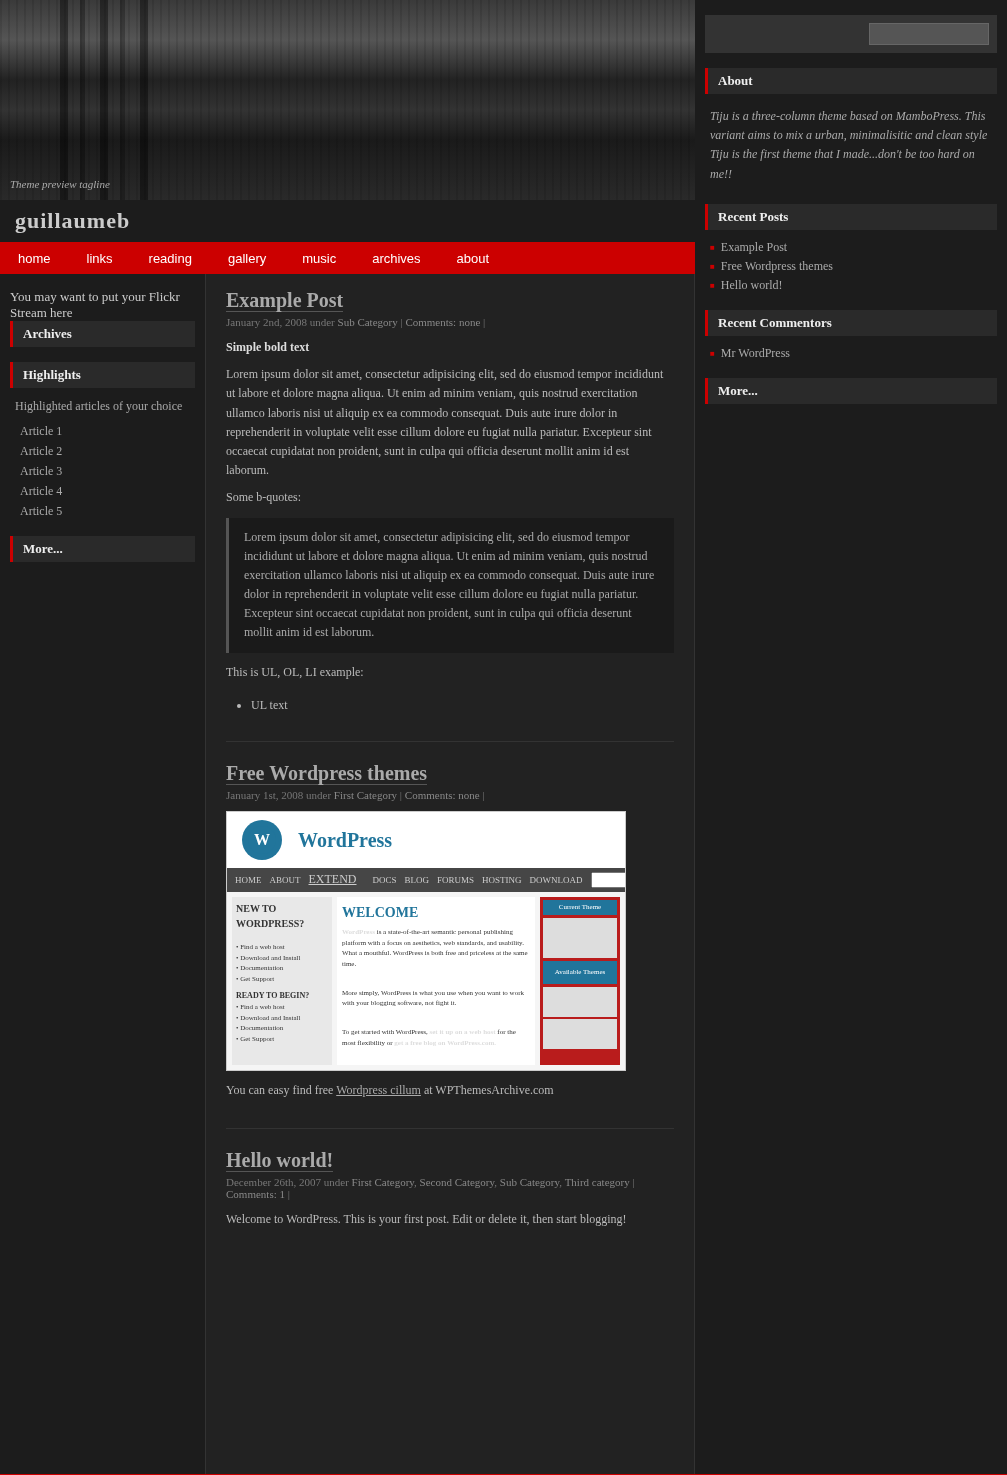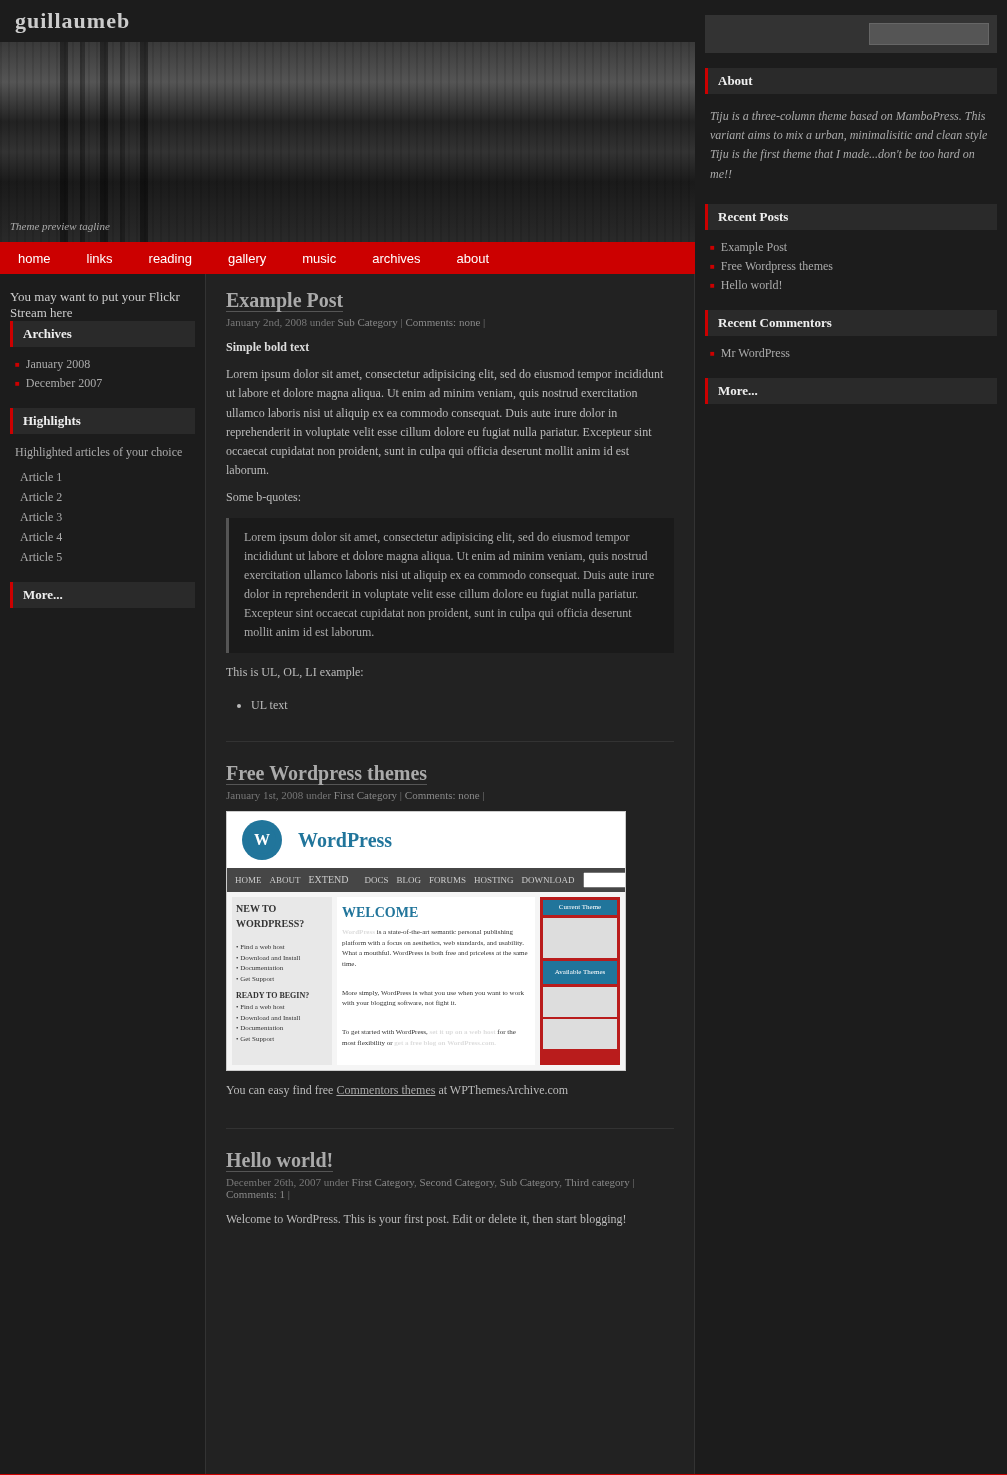"guillaumeb" div { order: before "Theme preview tagline" -> after "Theme preview tagline" }
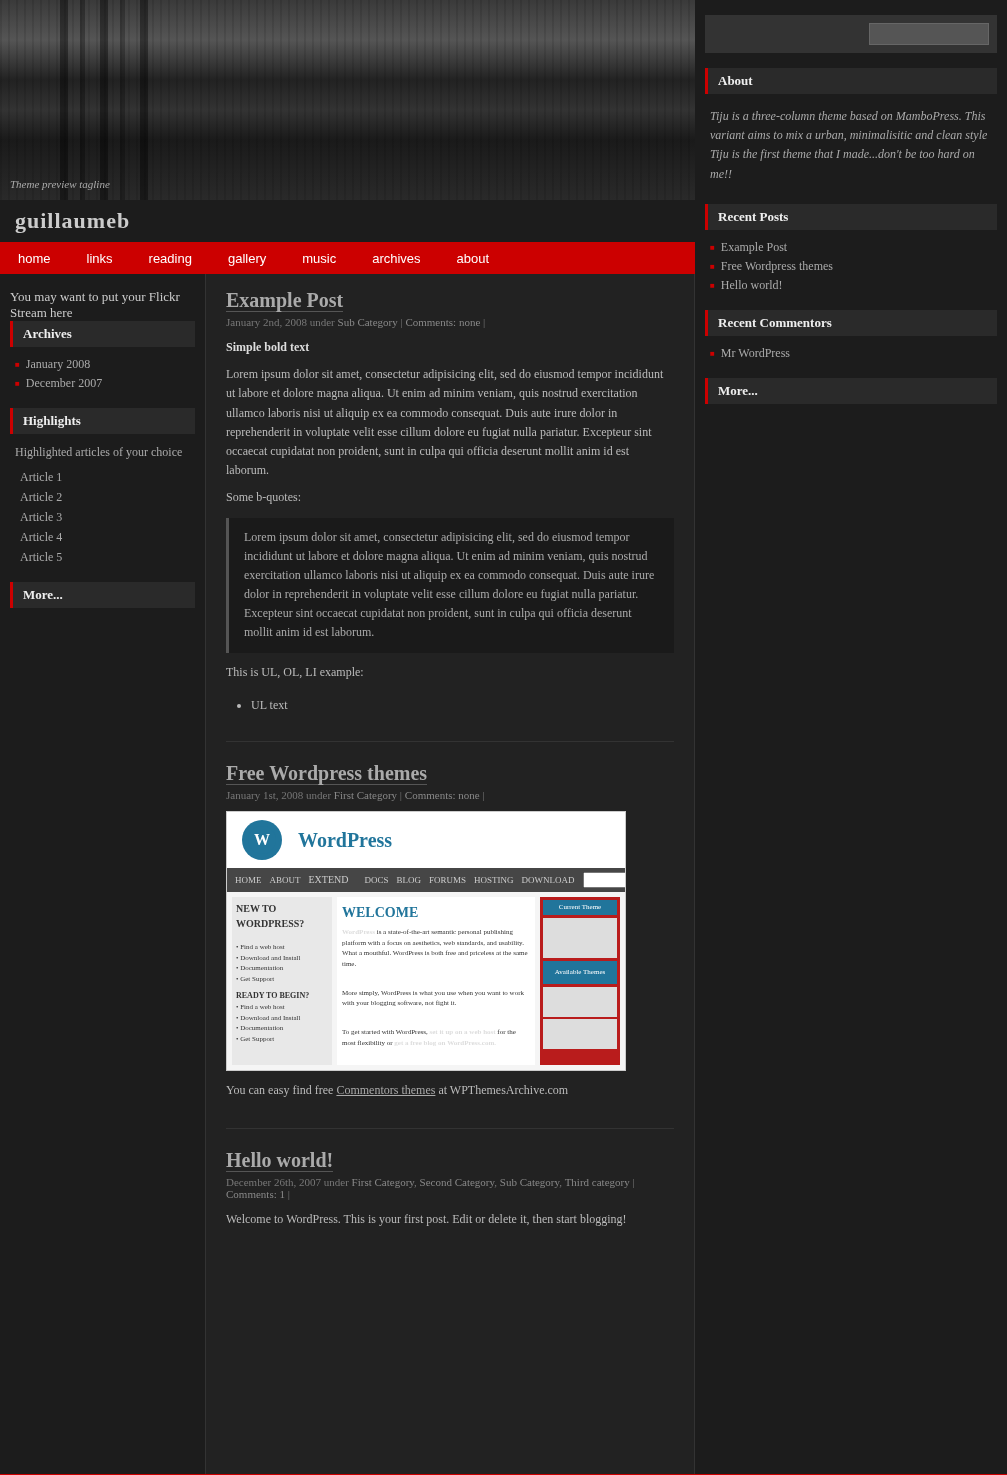"January 2008" ul.sidebar-list { html: <ul> <li> <a>January 2008</a> </li> <li> <a>December 2007</a> </li> </ul> -> none }
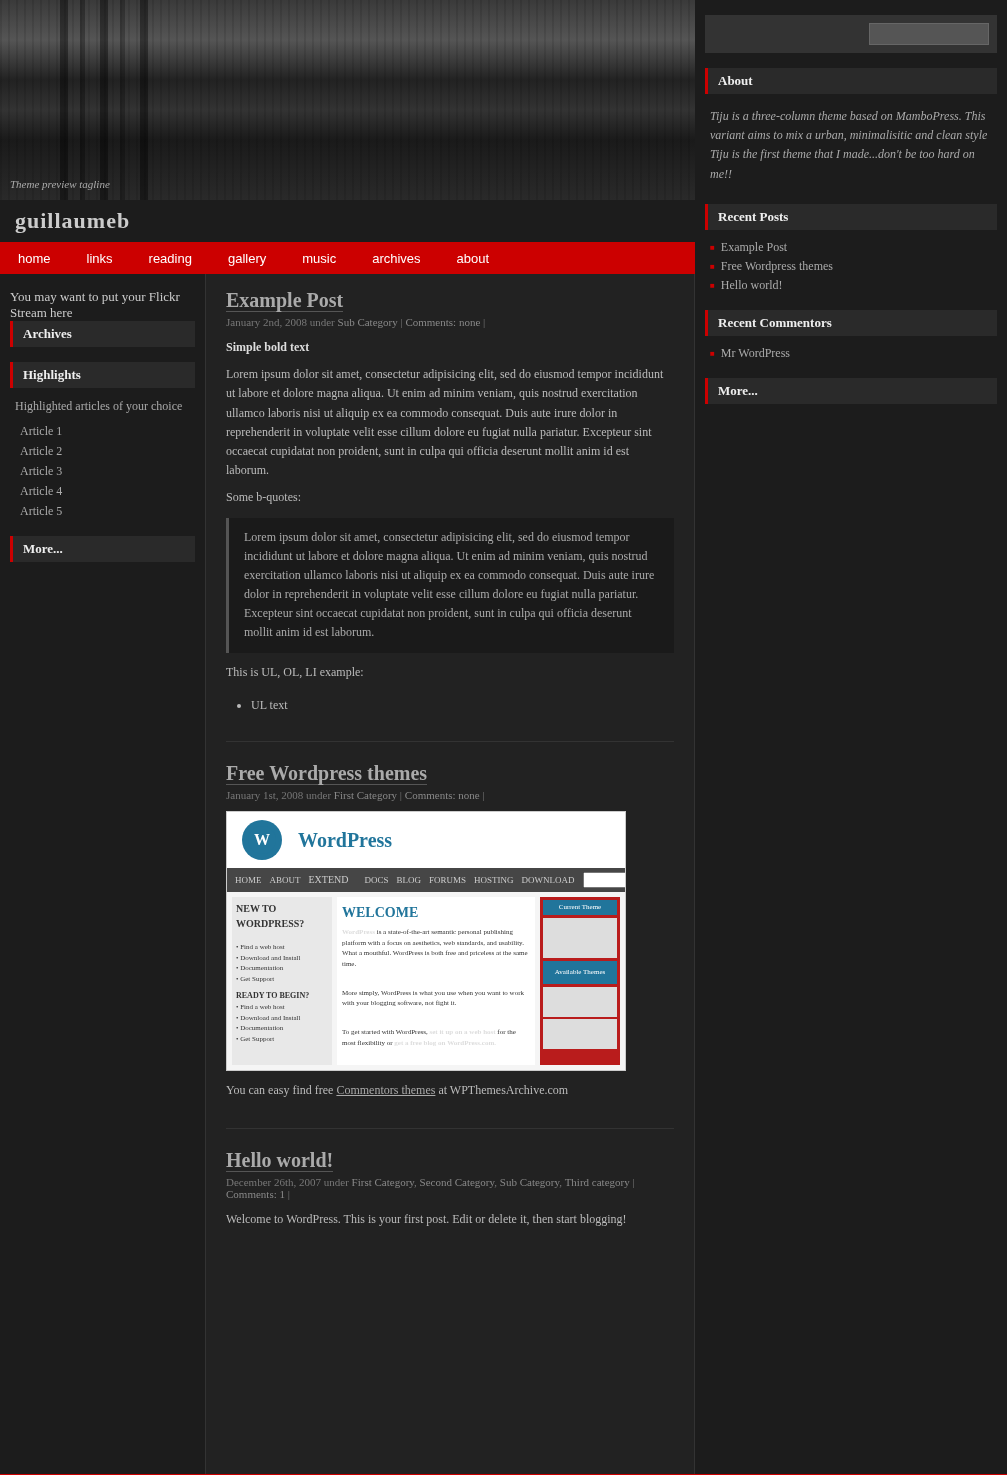"EXTEND" span { font-size: 10px -> 12px; text-decoration: none -> underline }
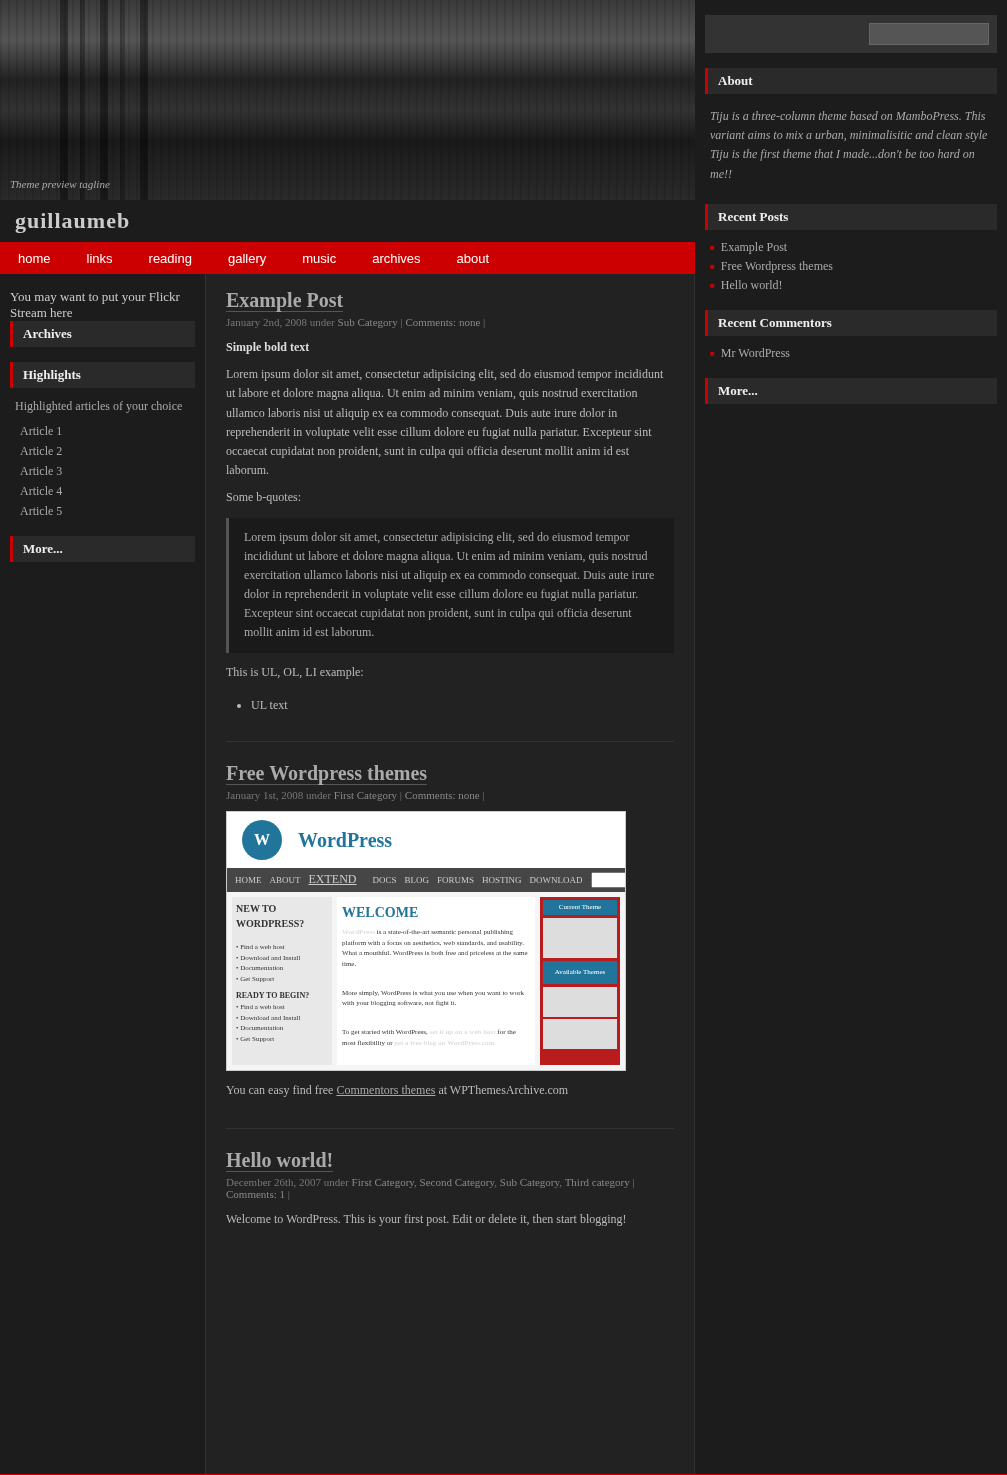"Commentors themes" a { text: Commentors themes -> Wordpress cillum }
